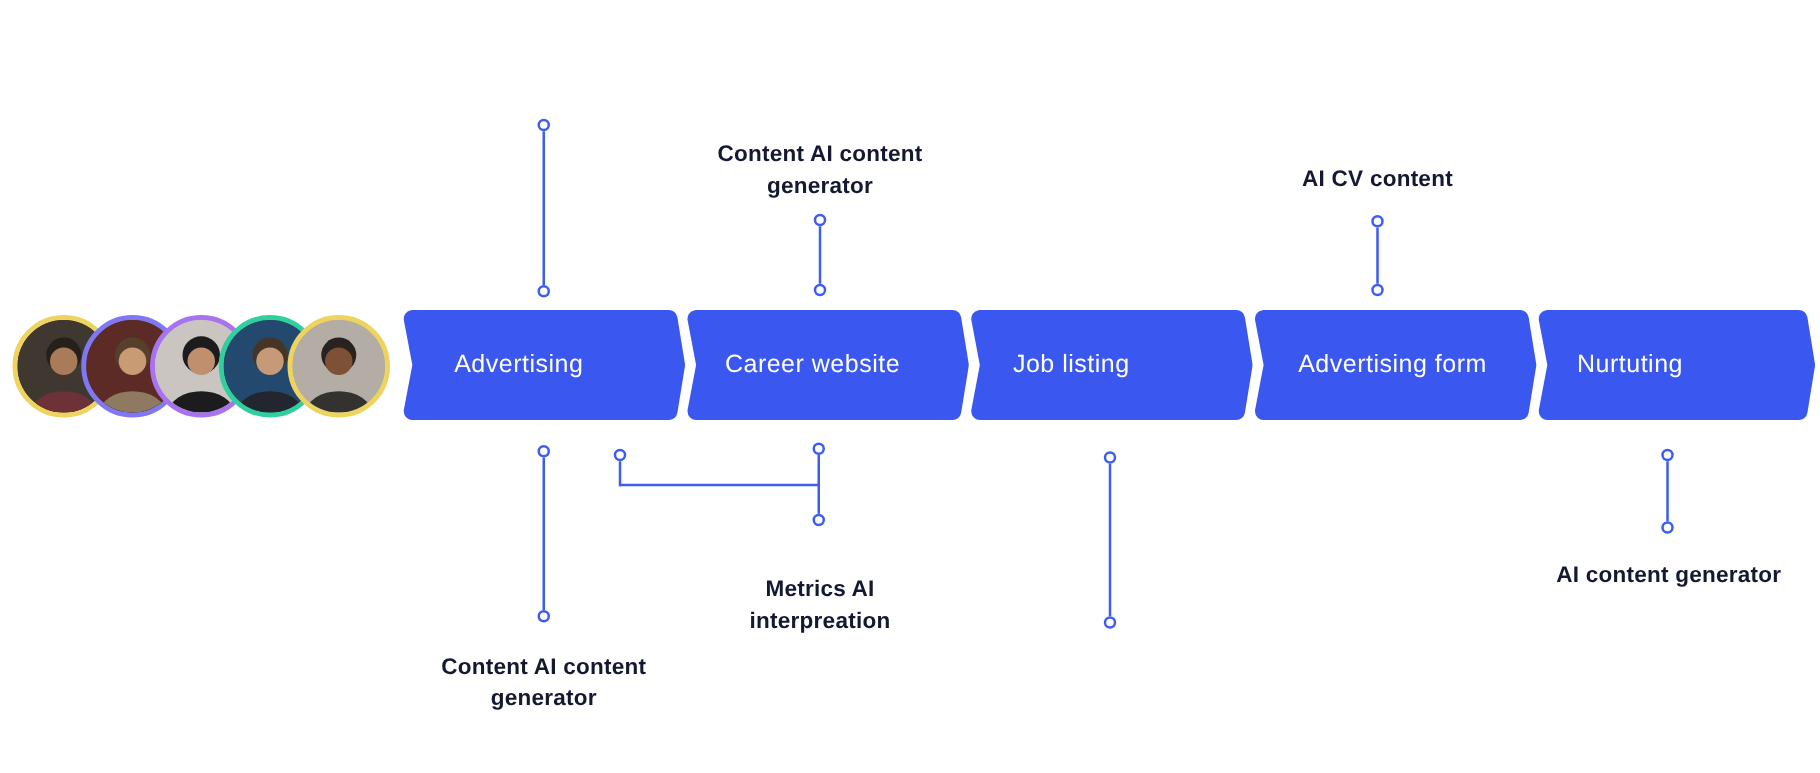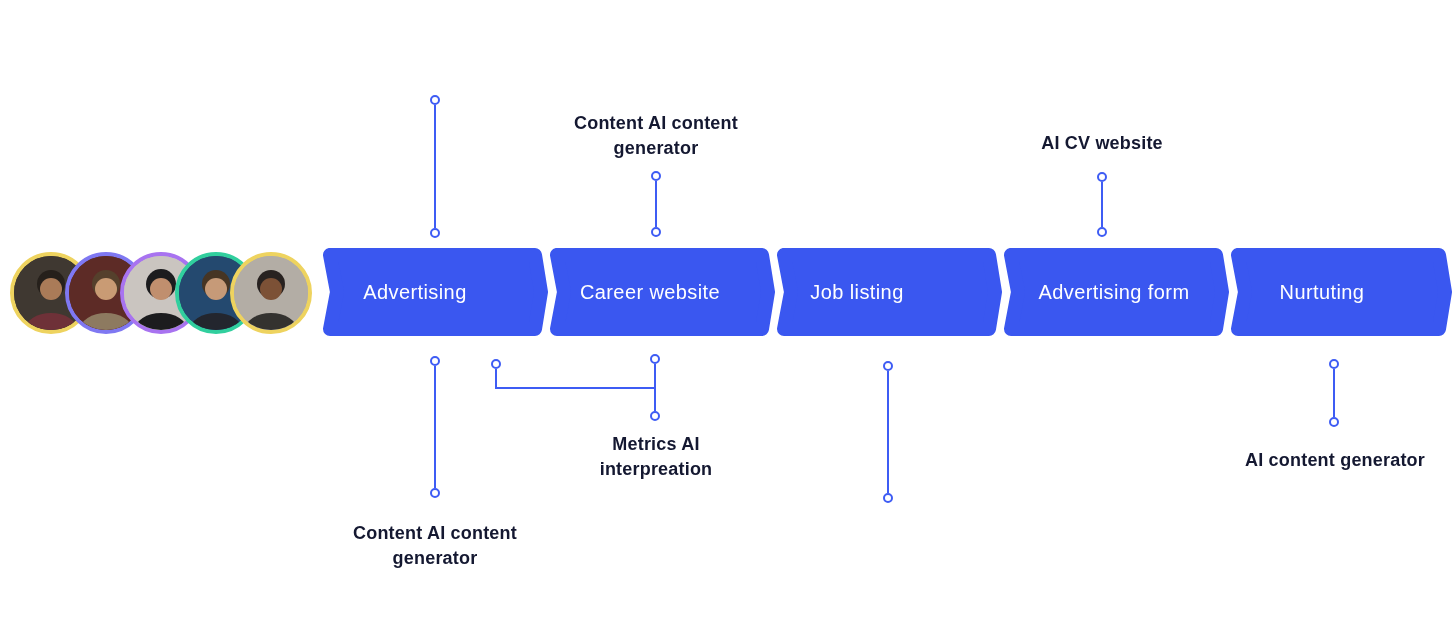"AI CV website" div.ann { text: website -> content }
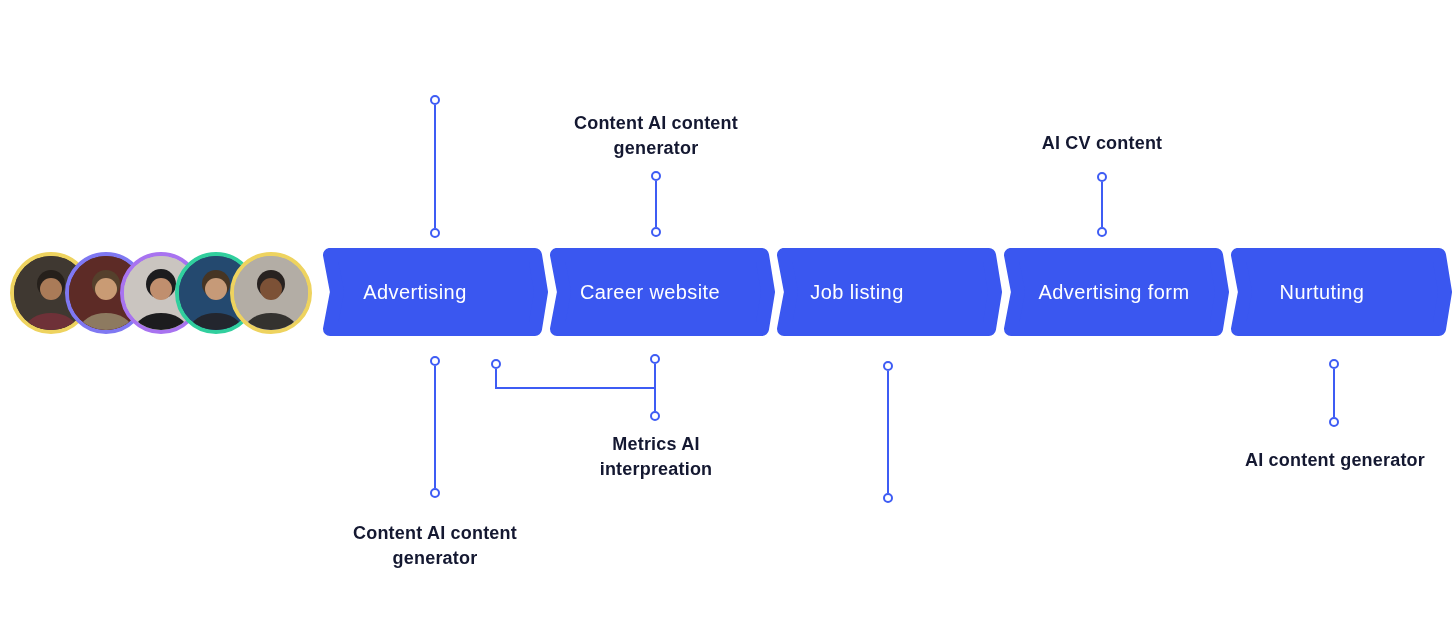"Nurtuting" #chev-5 .stage-label { left: 92px -> 74px }
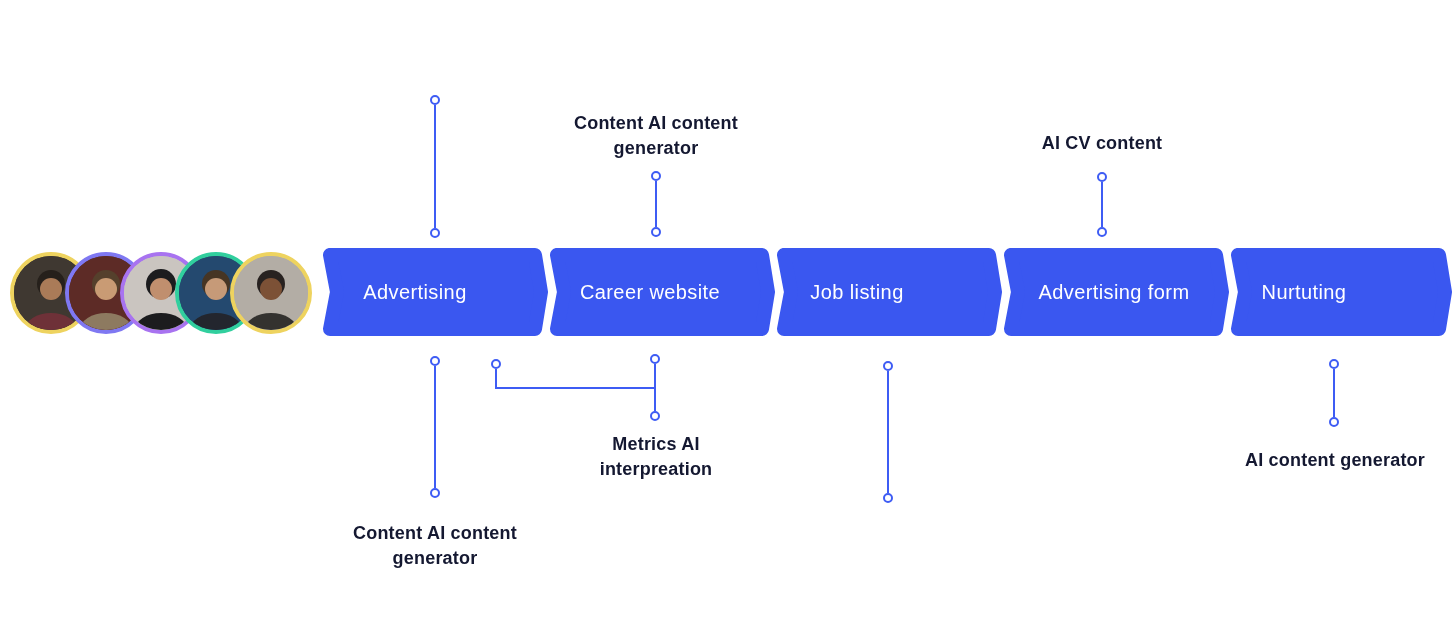"Metrics AI interpreation" #lab-b2 { top: 457px -> 484px }
